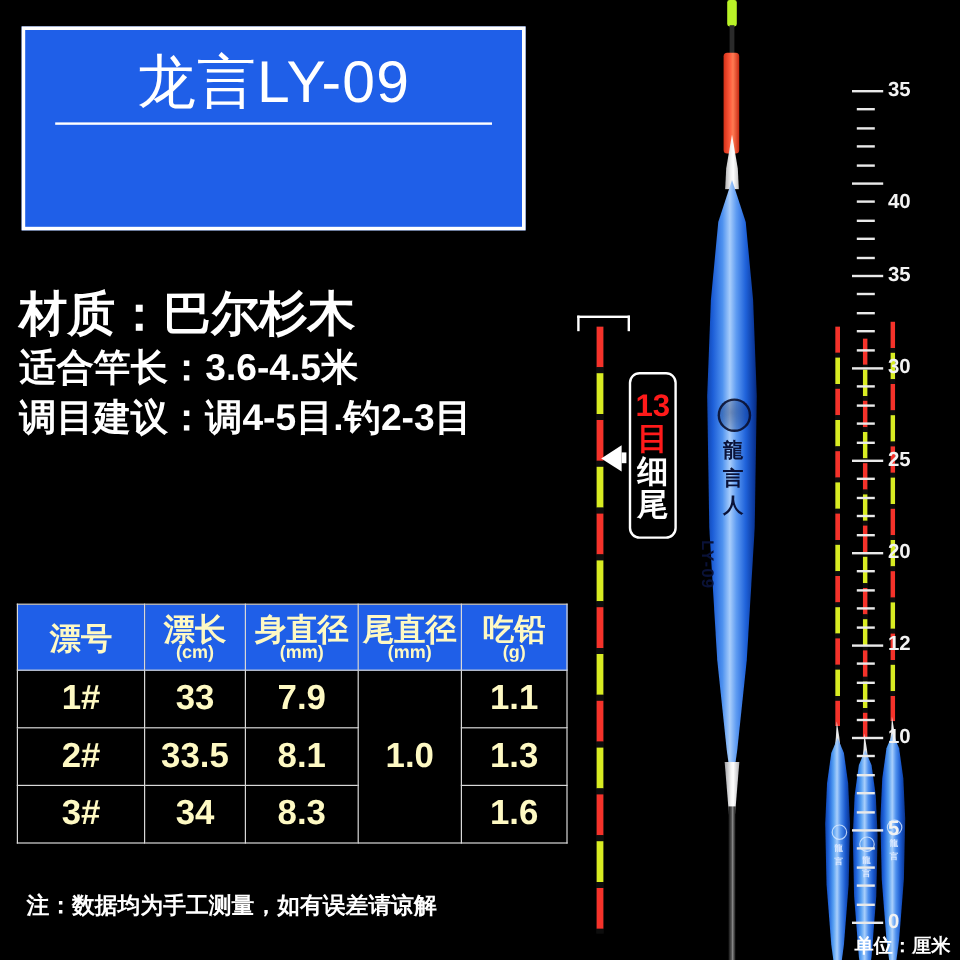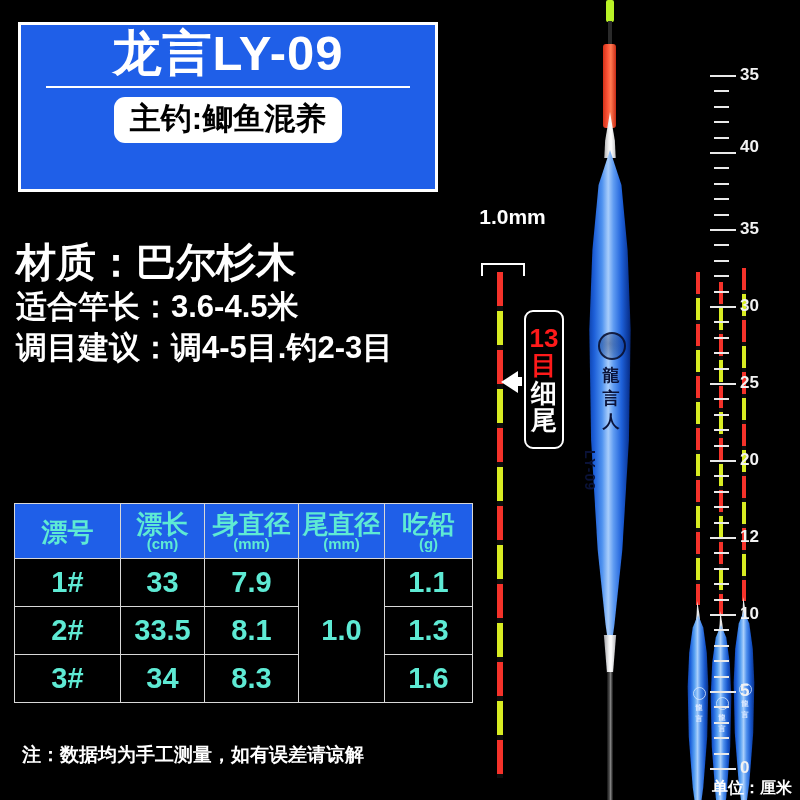"龙言LY-09" .header-title { font-weight: bold -> normal; margin-top: 0 -> 16px }
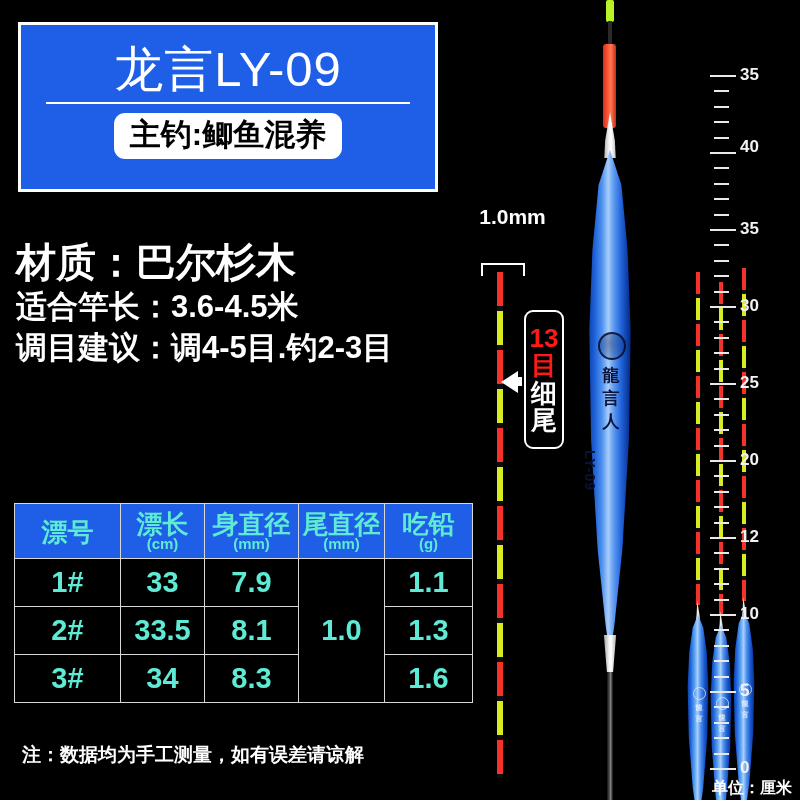"主钓:鲫鱼混养" div.header-sub { html: <div>主钓:鲫鱼混养</div> -> none }
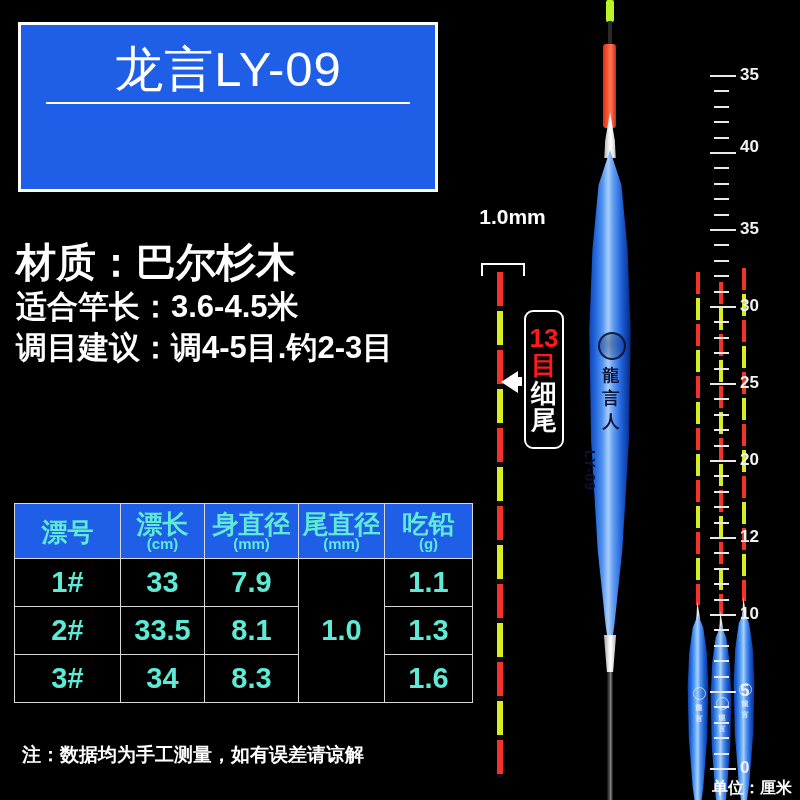"40" div.ruler-lbl { top: 147px -> 168px }
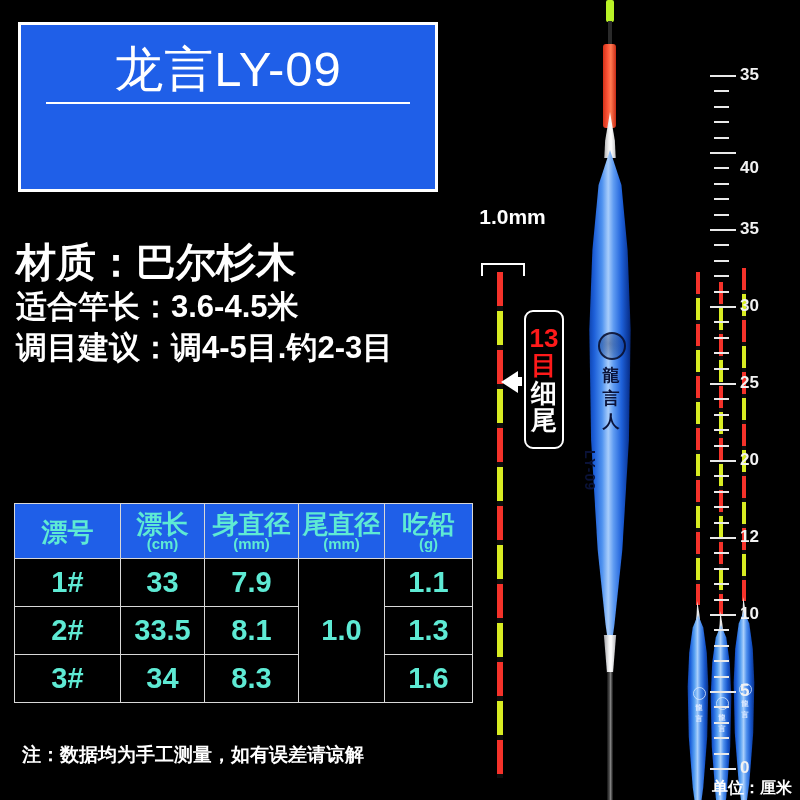"1.0mm" div { html: <div>1.0mm</div> -> none }
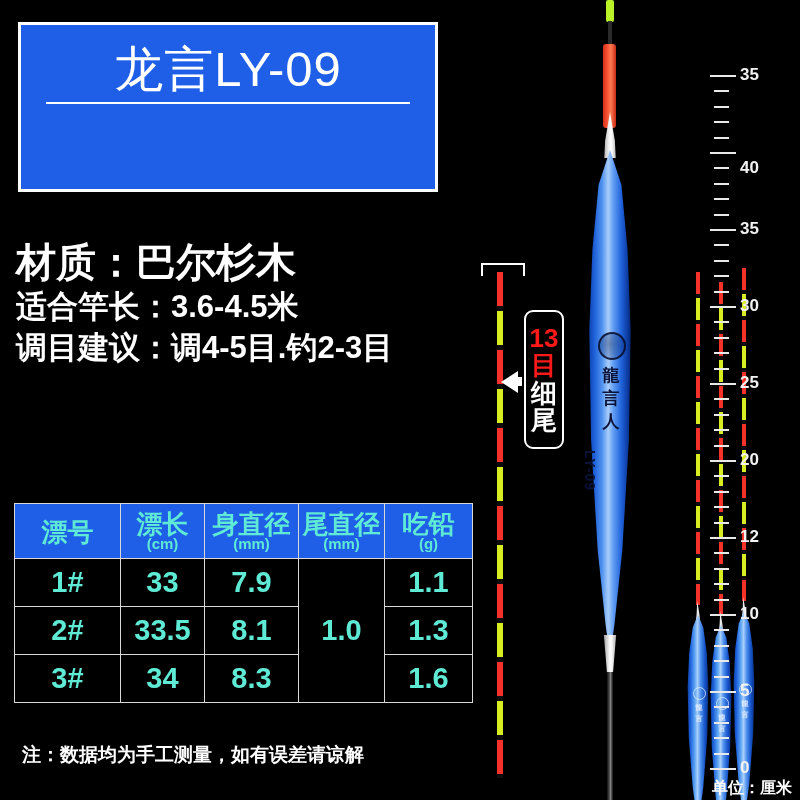"漂号" .spec-table th,.spec-table td { color: #5eead4 -> #fef9c3 }
